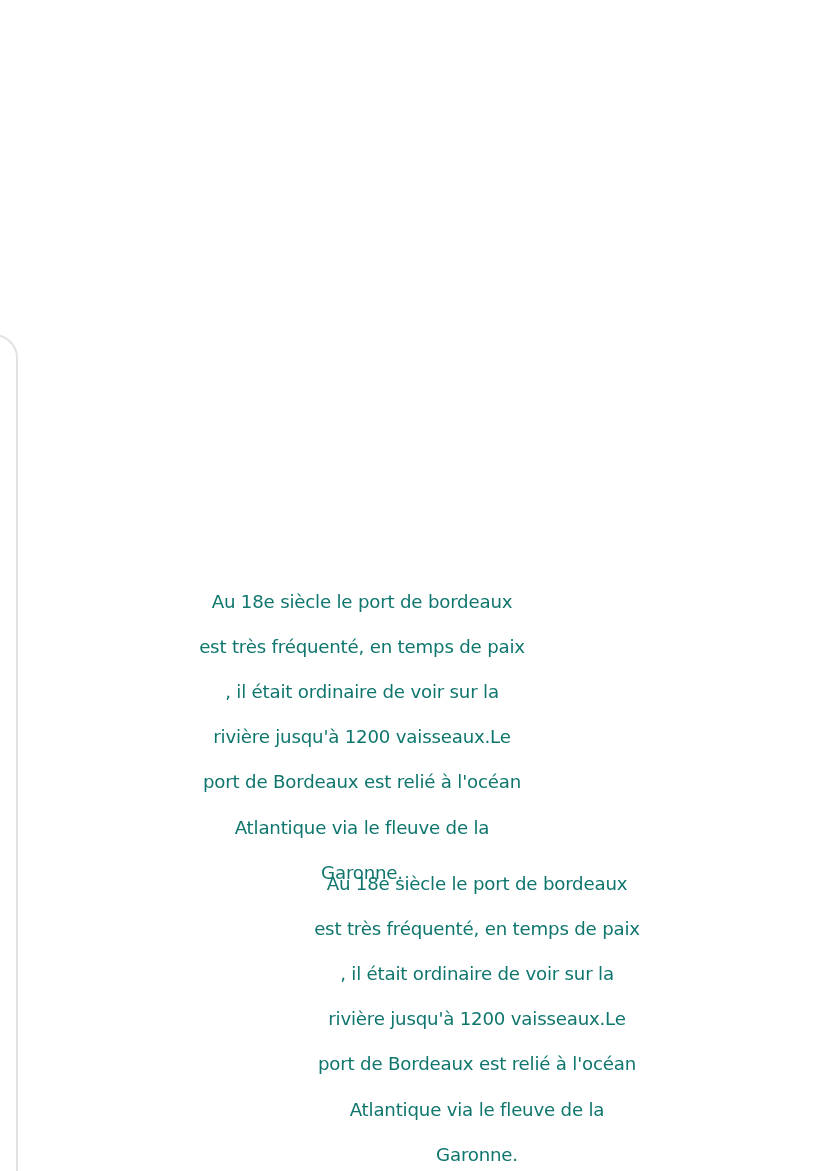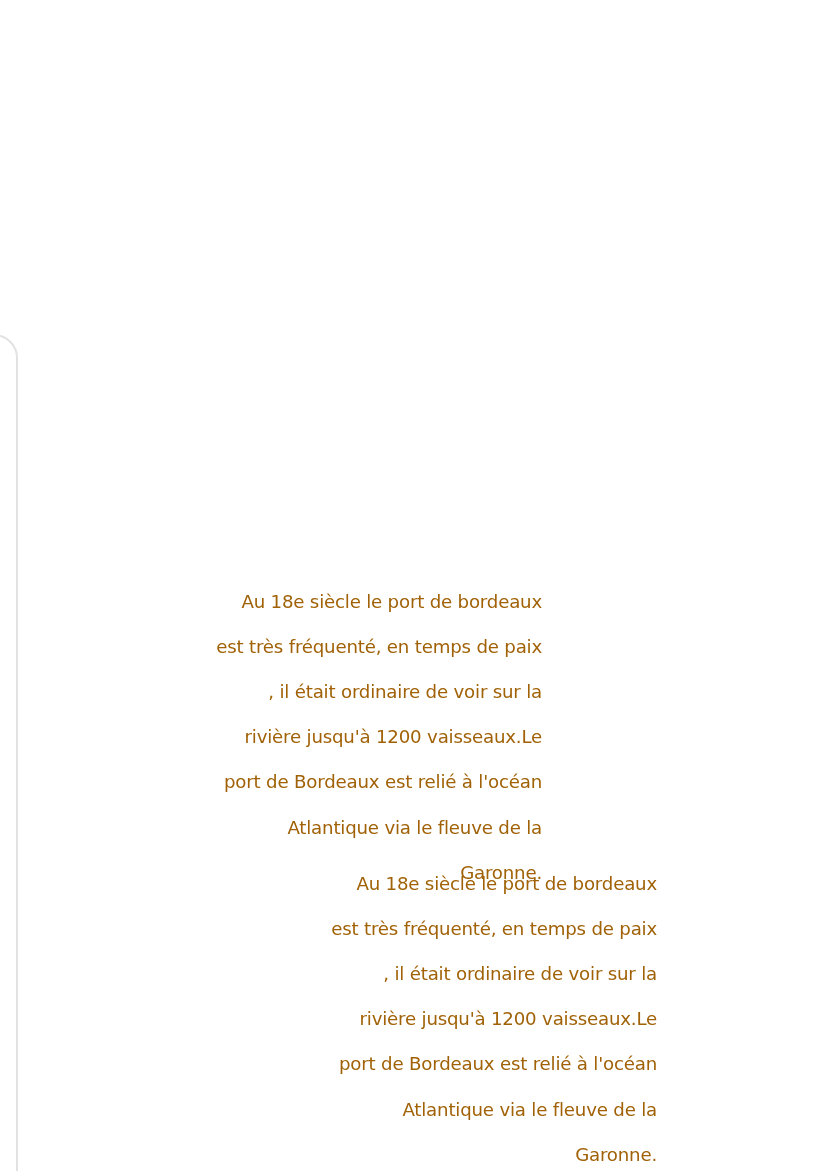"Au 18e siècle le port" .text-block { color: #a16207 -> #0f766e; text-align: right -> center }
